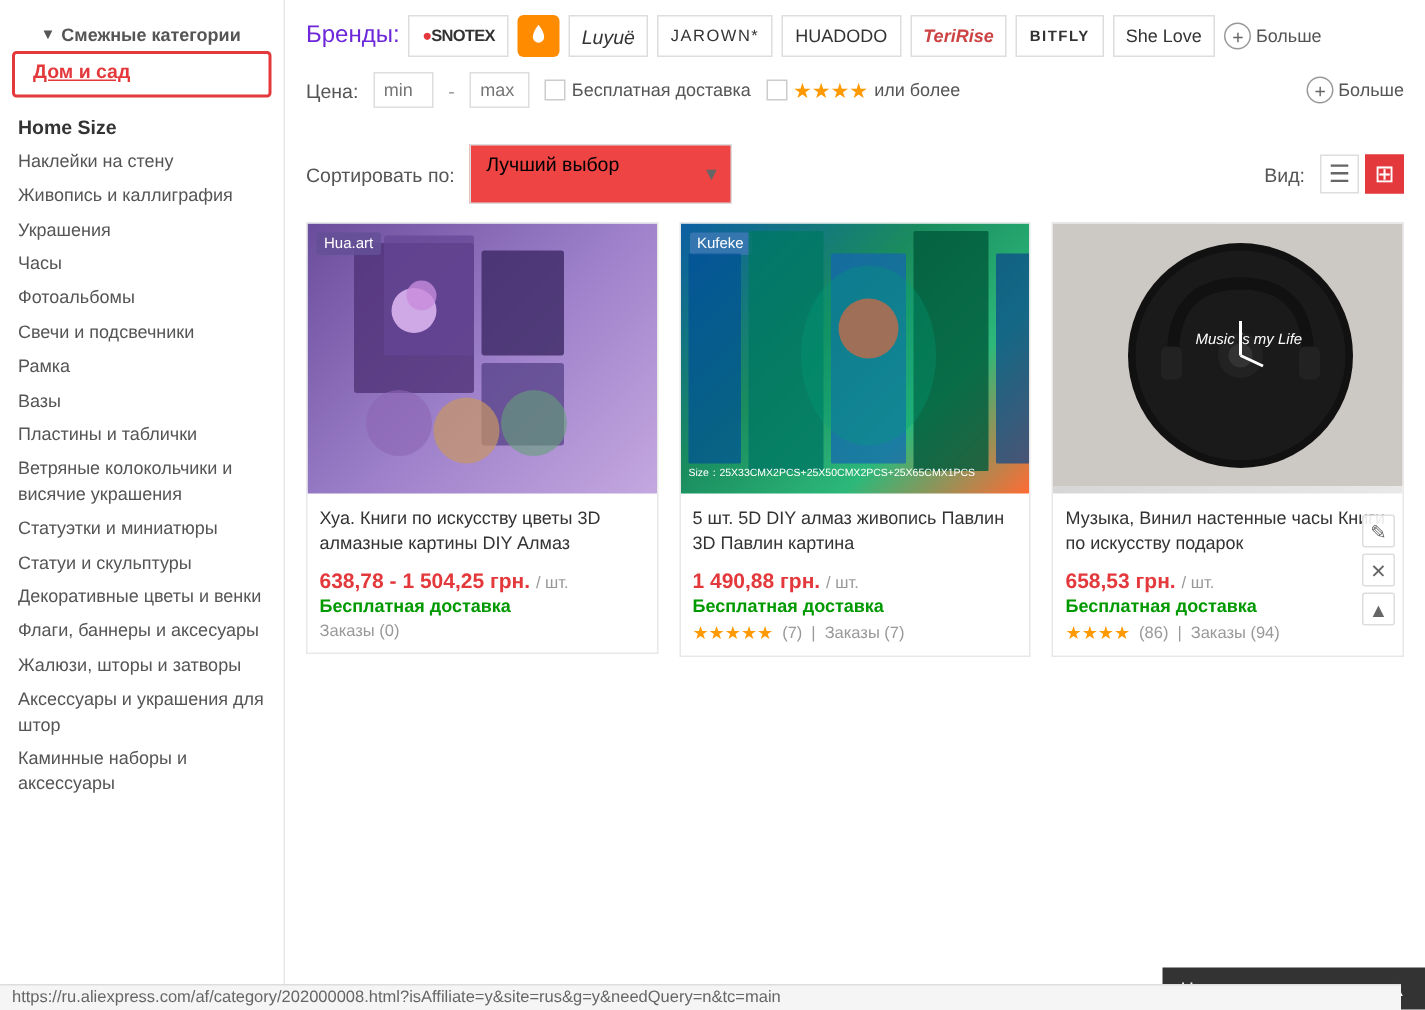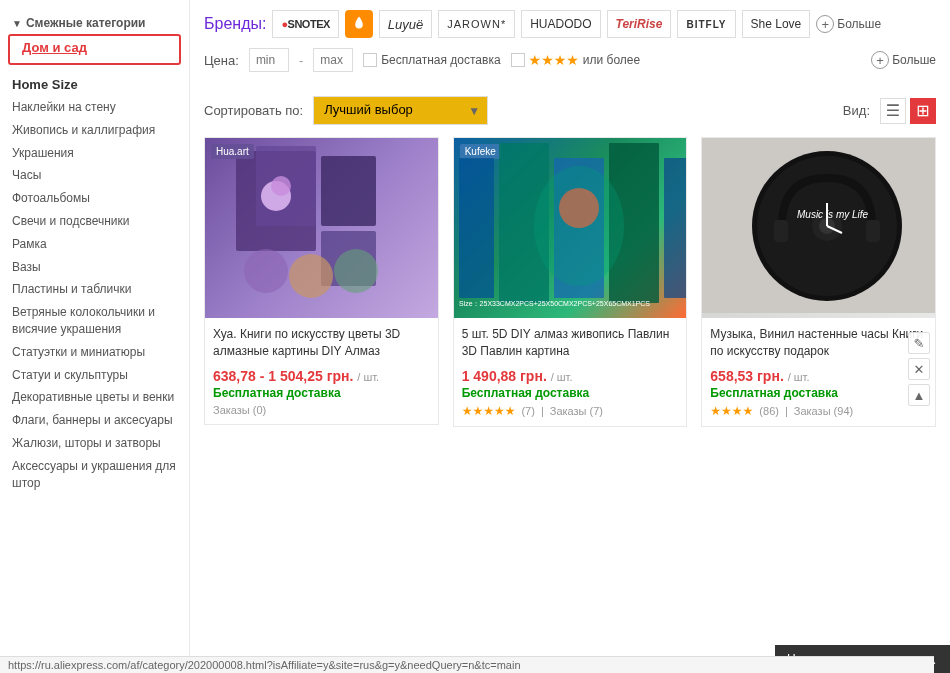"Смежные категории" .sidebar-header { padding: 6px 12px 4px -> 6px 27px 4px }
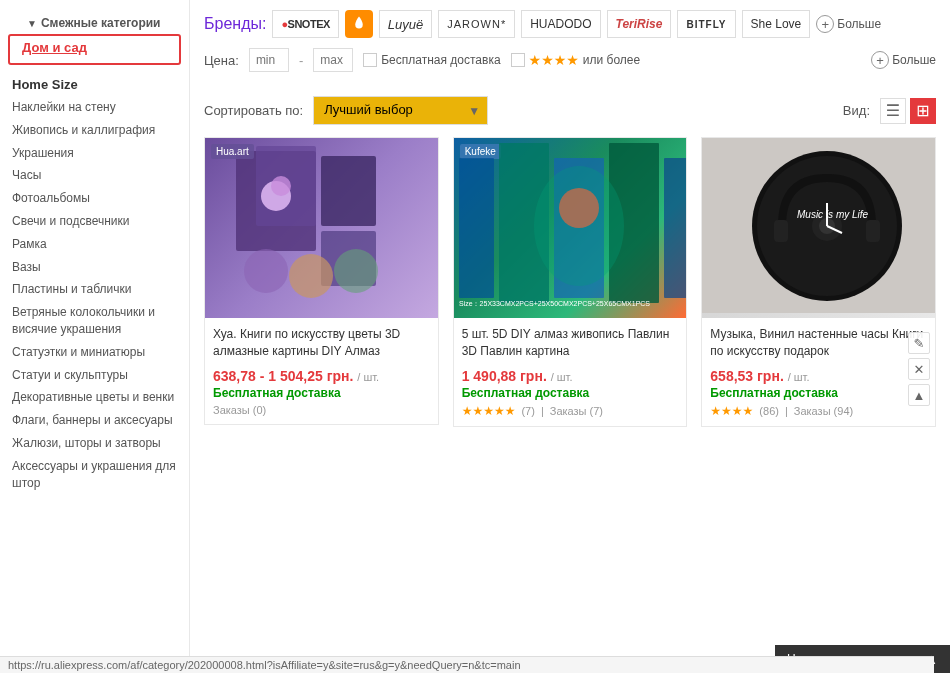"Лучший выбор" .sort-select { background: #eab308 -> #ef4444; padding: 5px 28px 7px 10px -> 5px 28px 18px 10px }
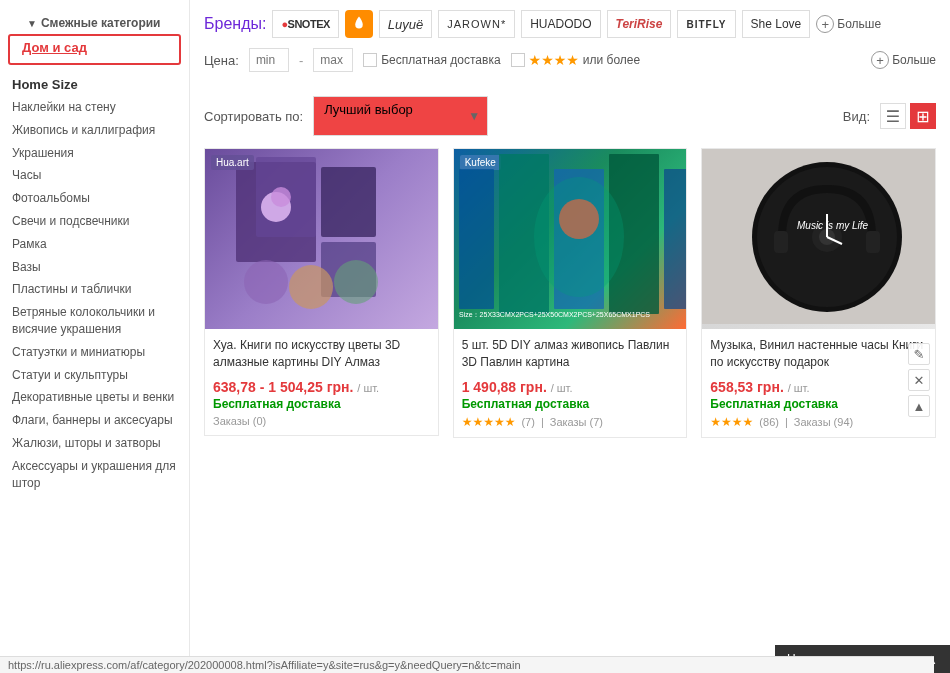"Каминные наборы и аксессуары" a.sidebar-item { html: none -> <a>Каминные наборы и аксессуары</a> }
